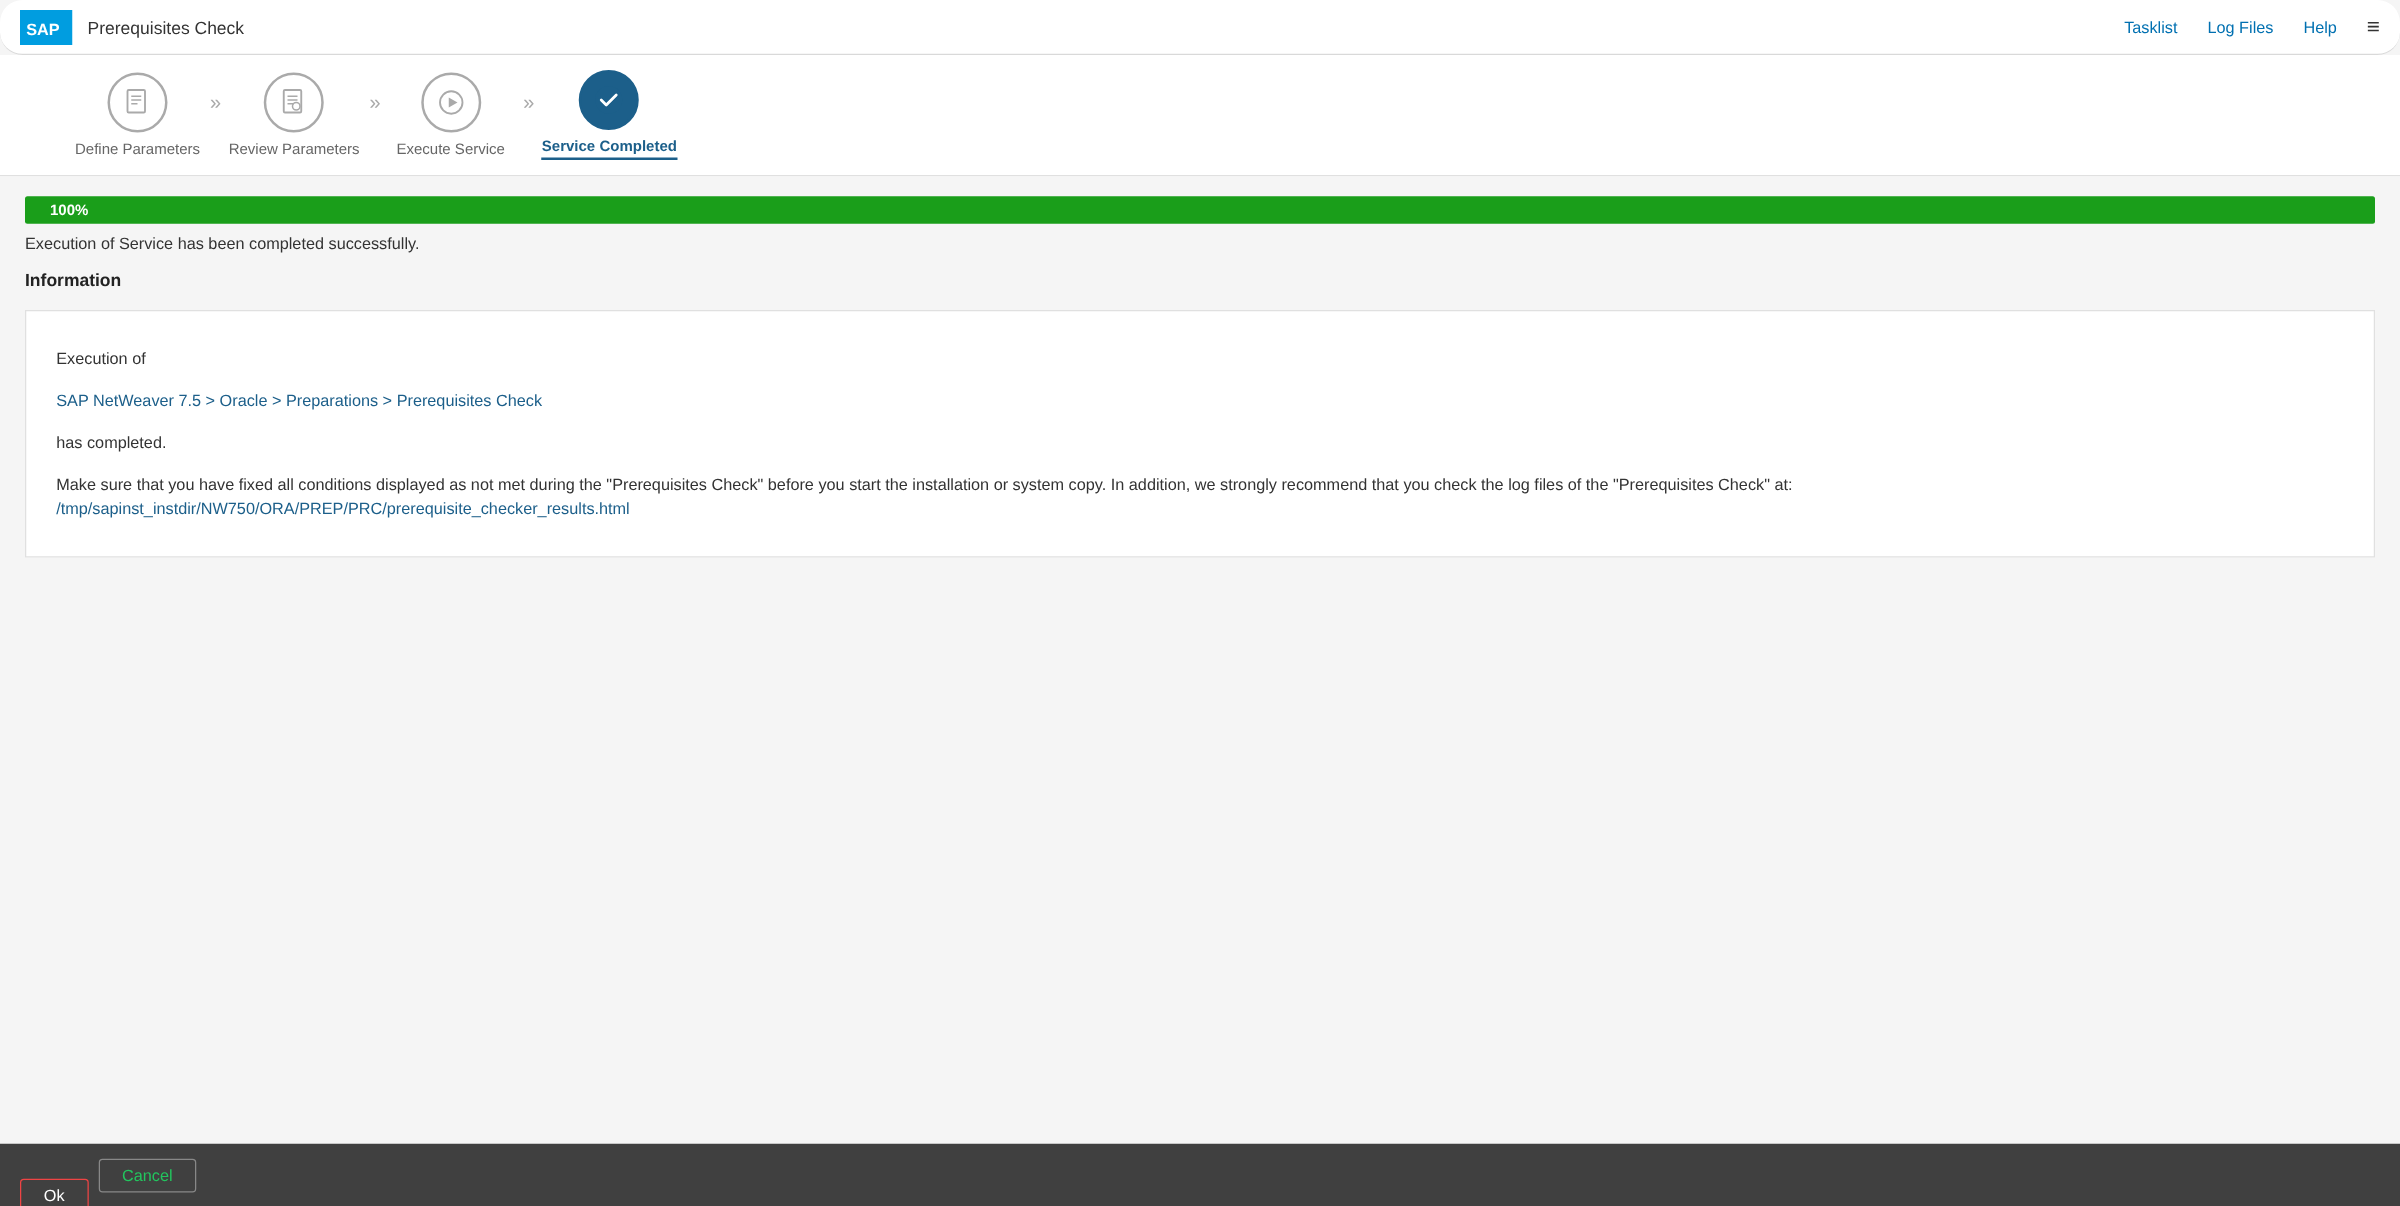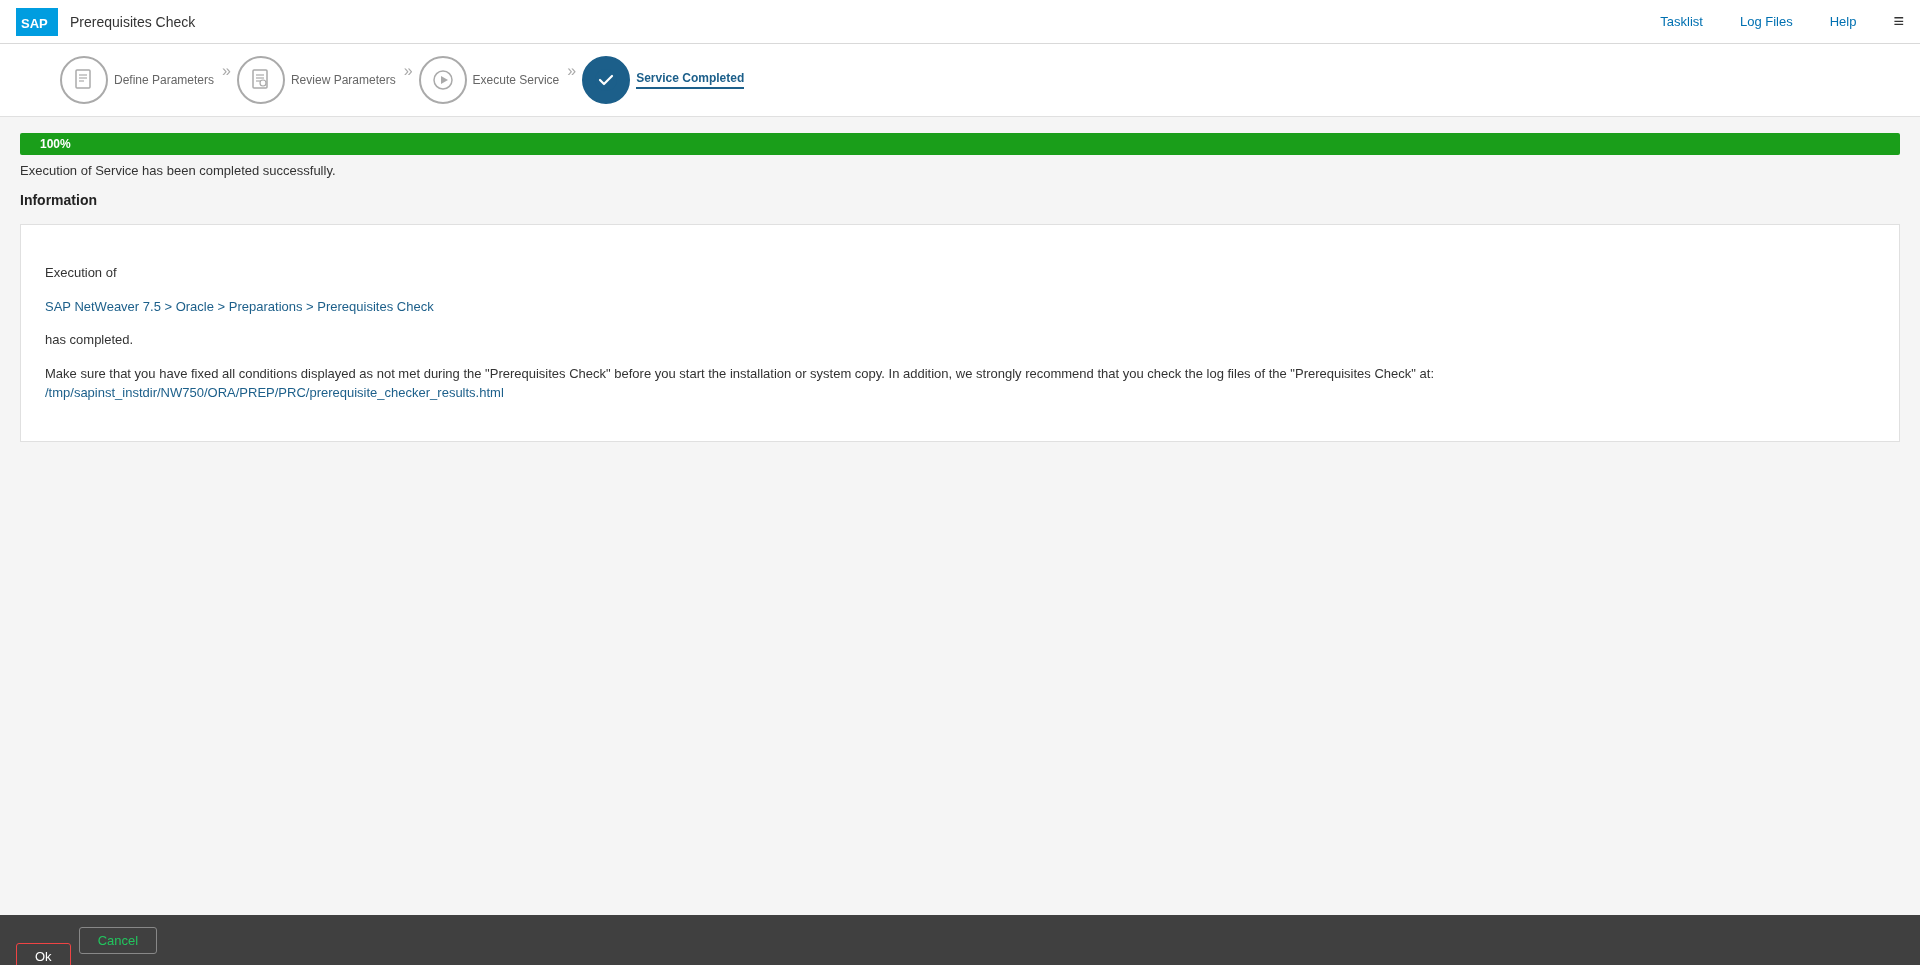"SAP" #top-nav { border-radius: none -> 18px }
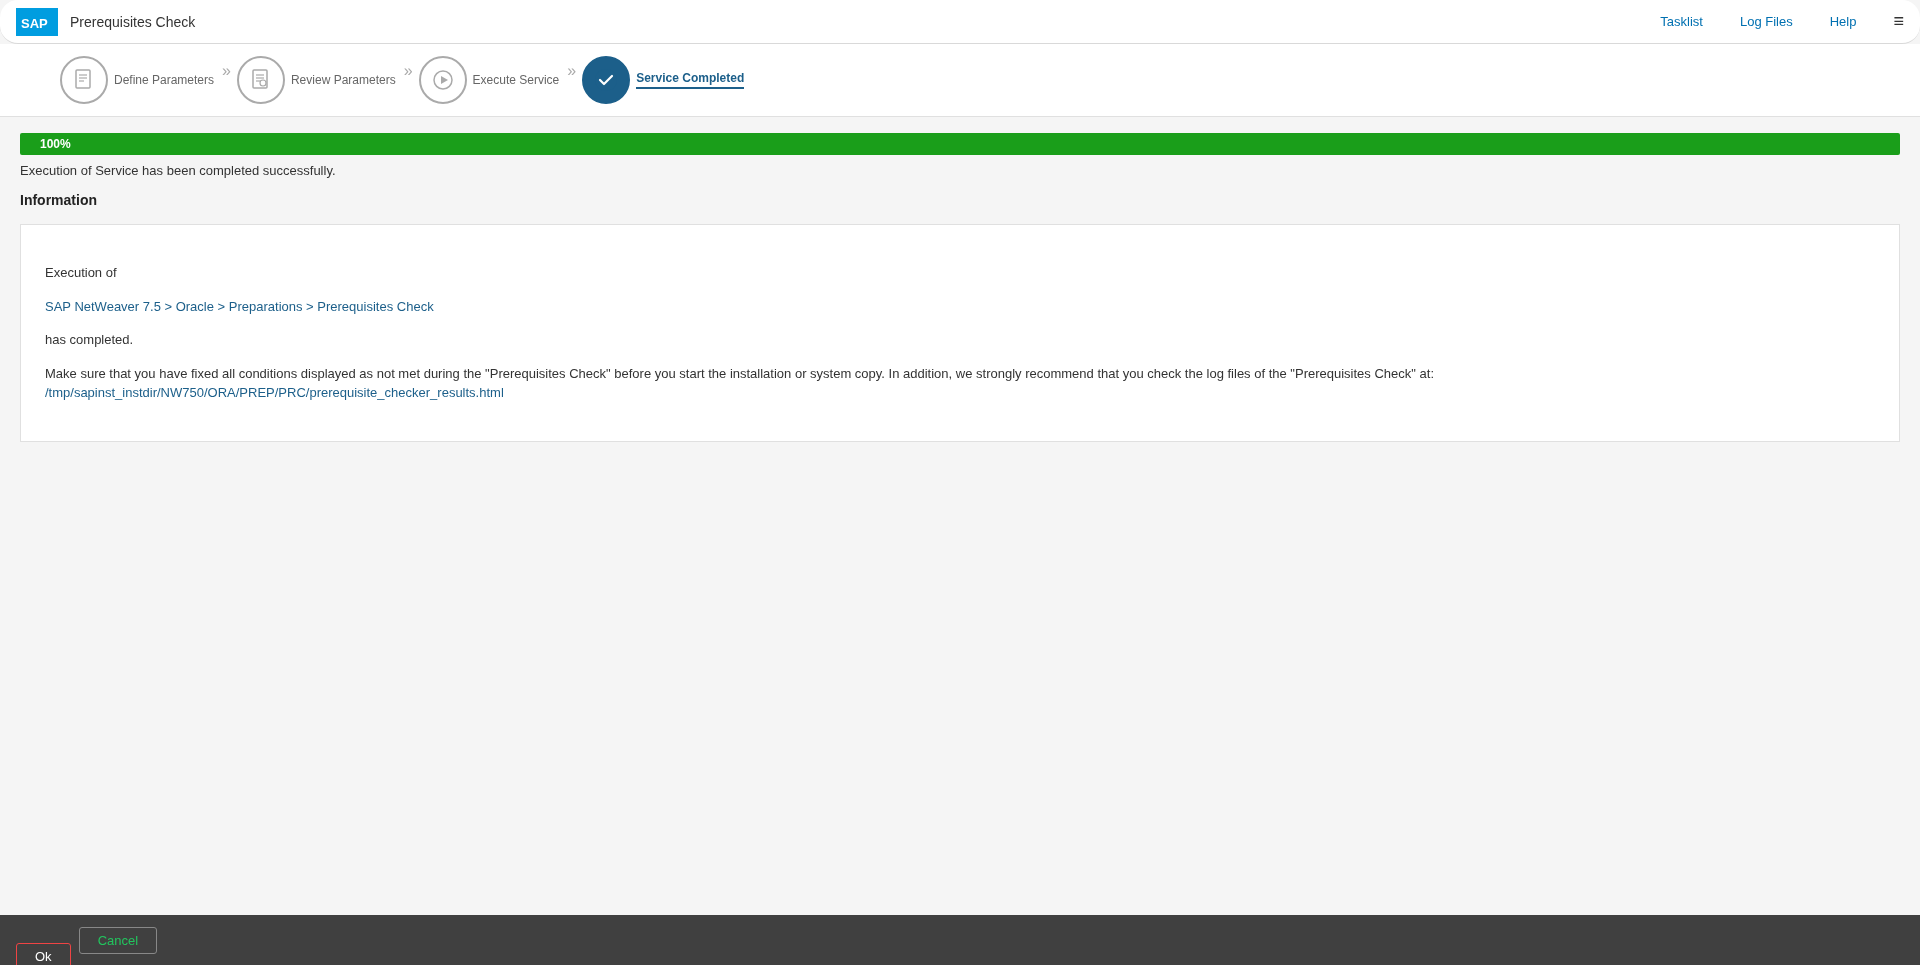"Tasklist" #nav-right { gap: 37px -> 24px }
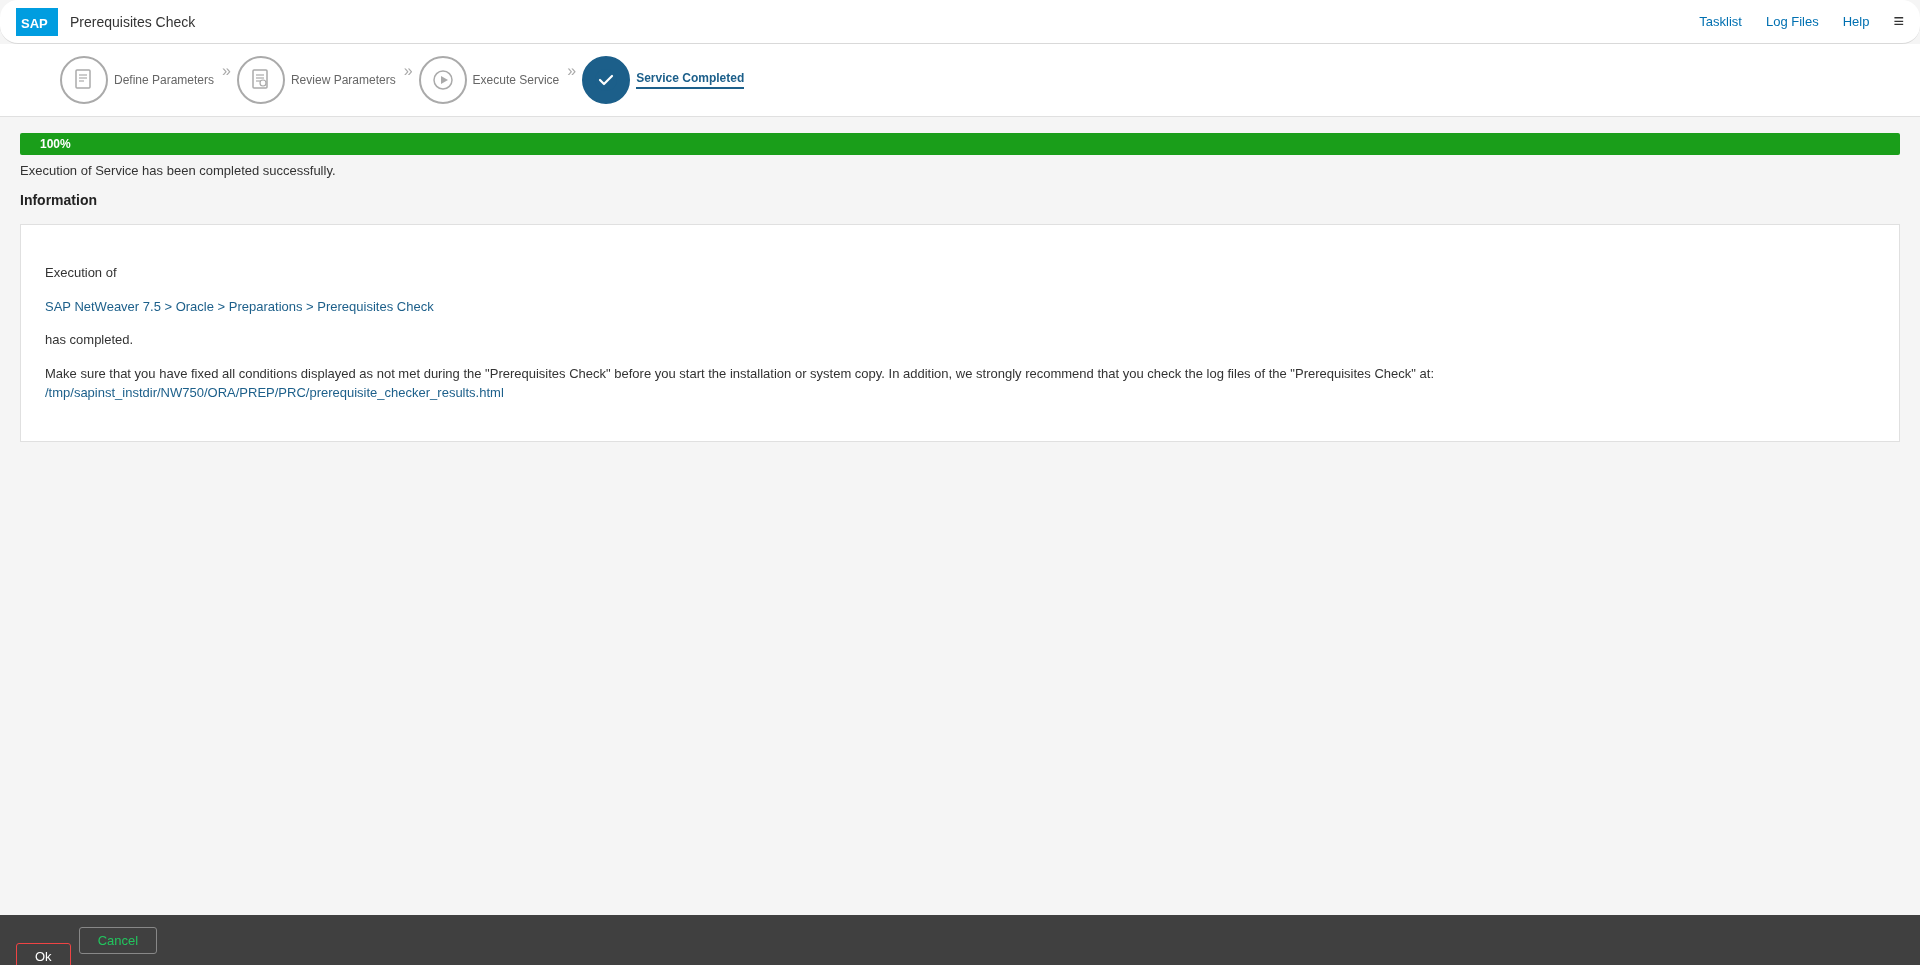"Define Parameters" .step-item { flex-direction: row -> column }
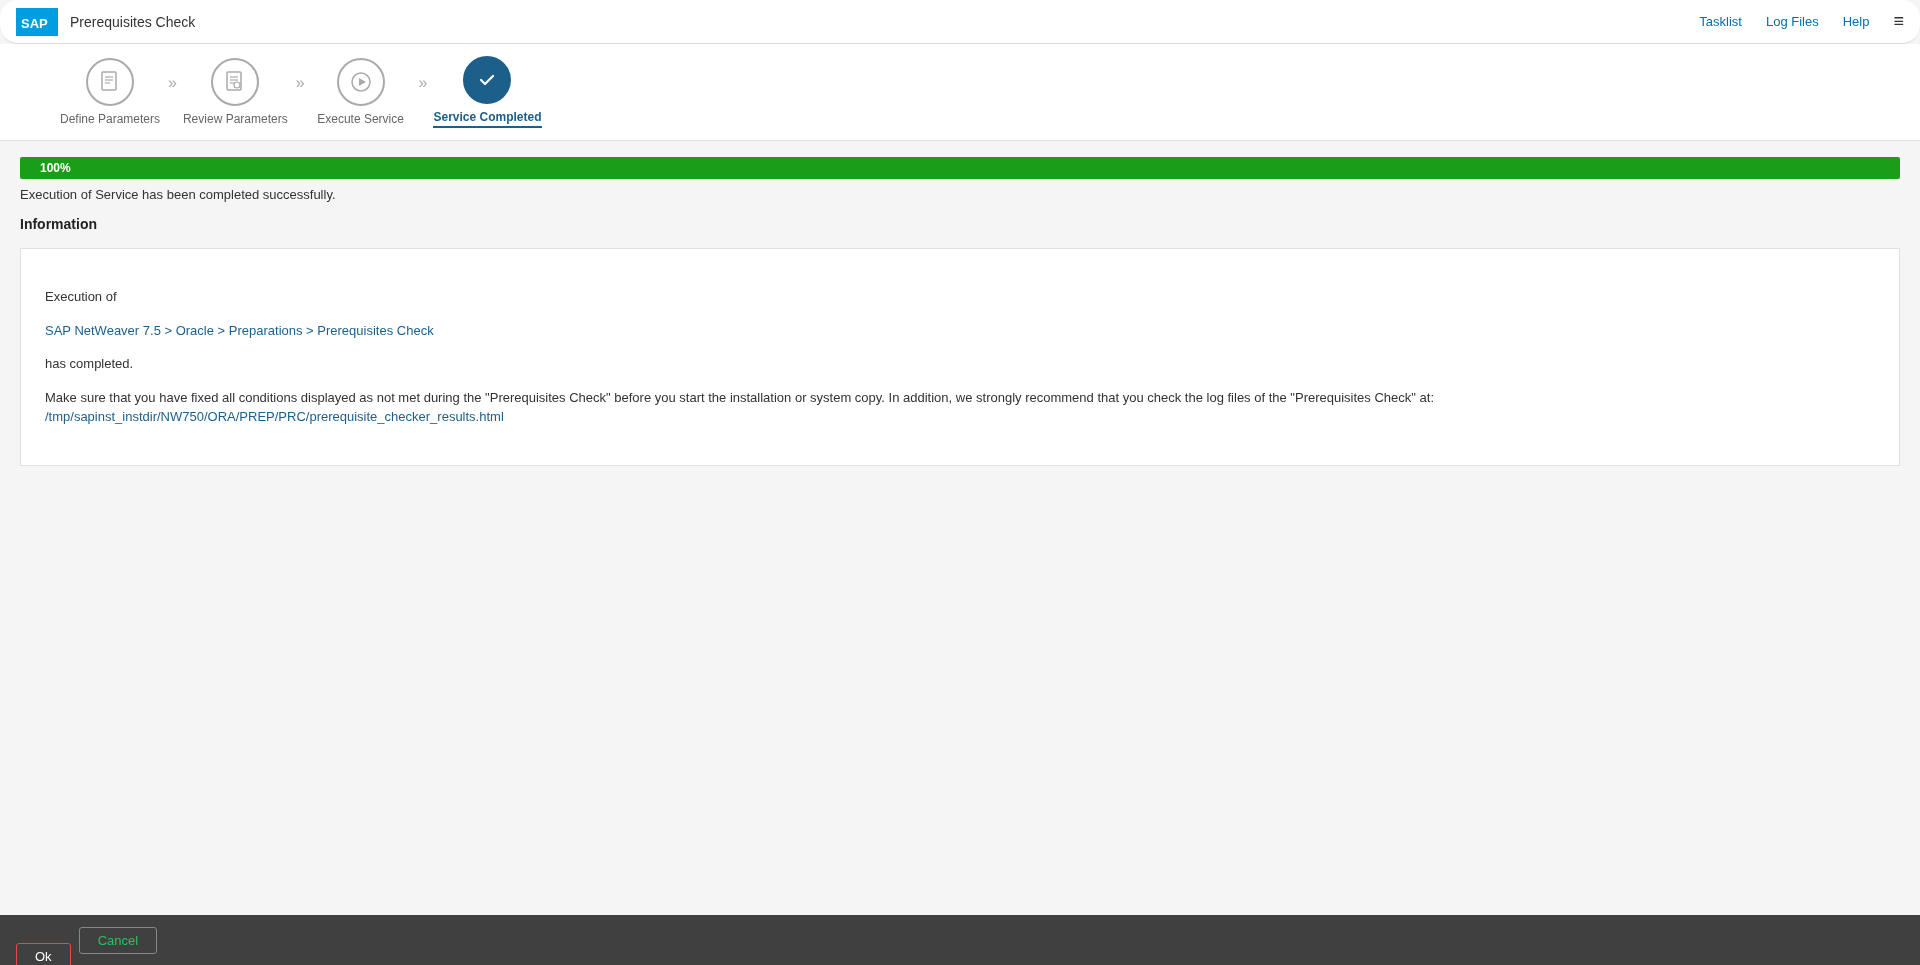"Execution of" #info-box { padding: 38px 24px -> 28px 24px }
